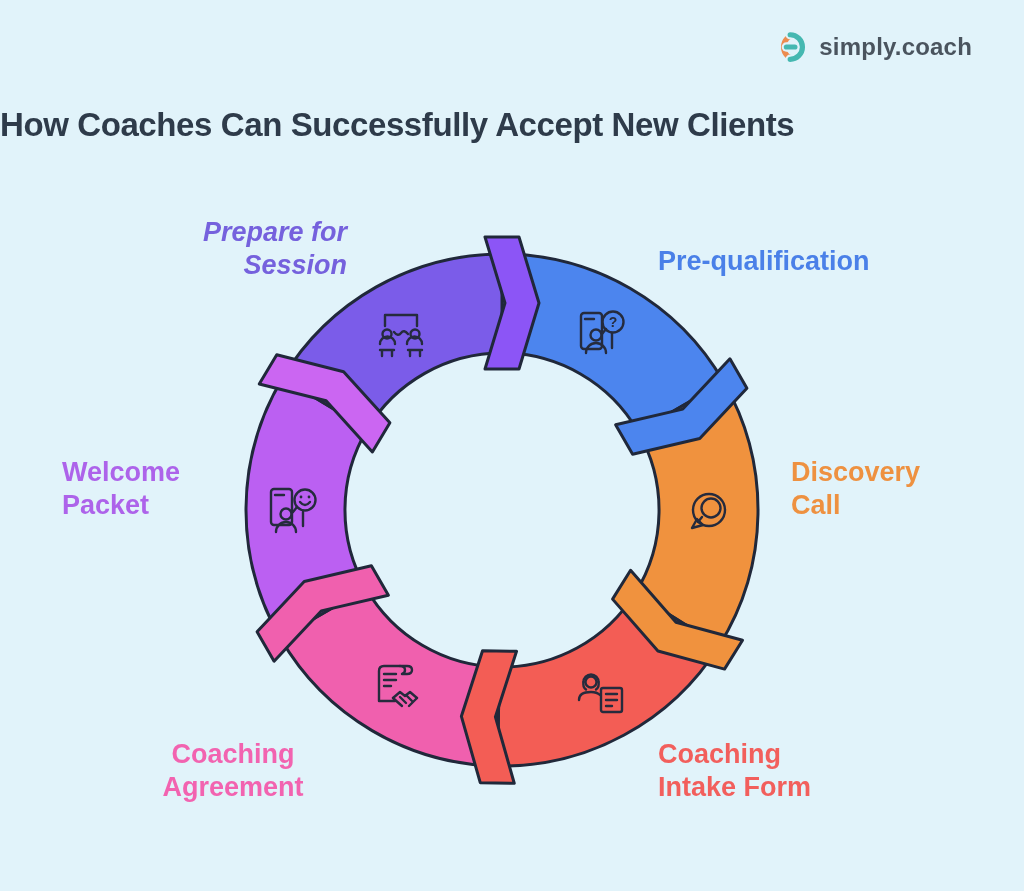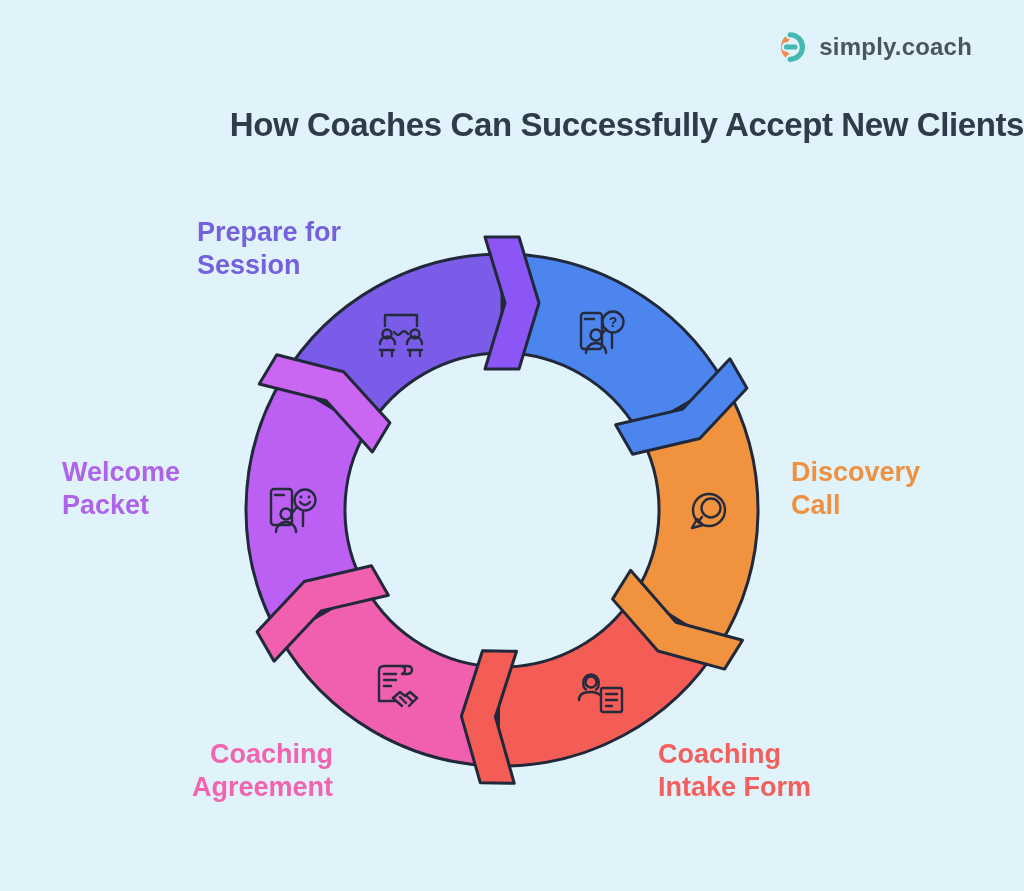"How Coaches Can Successfully Accept" .title { text-align: right -> left }
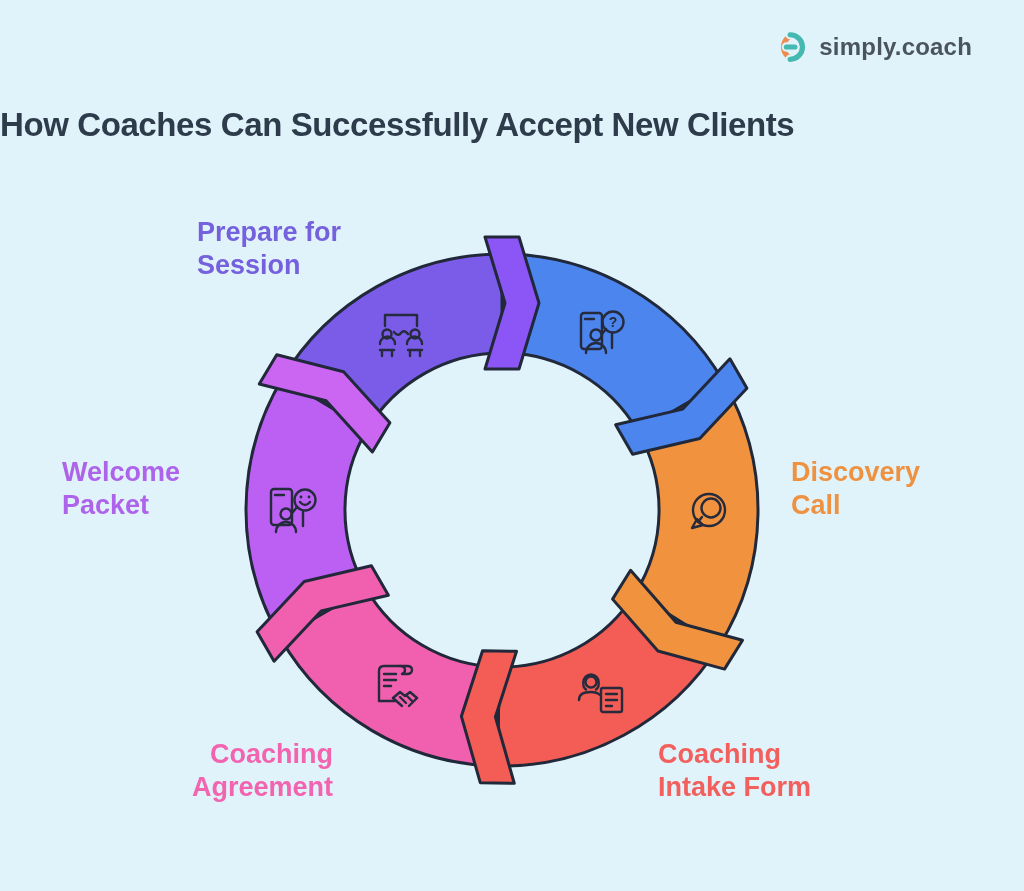"Prepare for Session" .lbl-5 { font-style: none -> italic; text-align: left -> right }
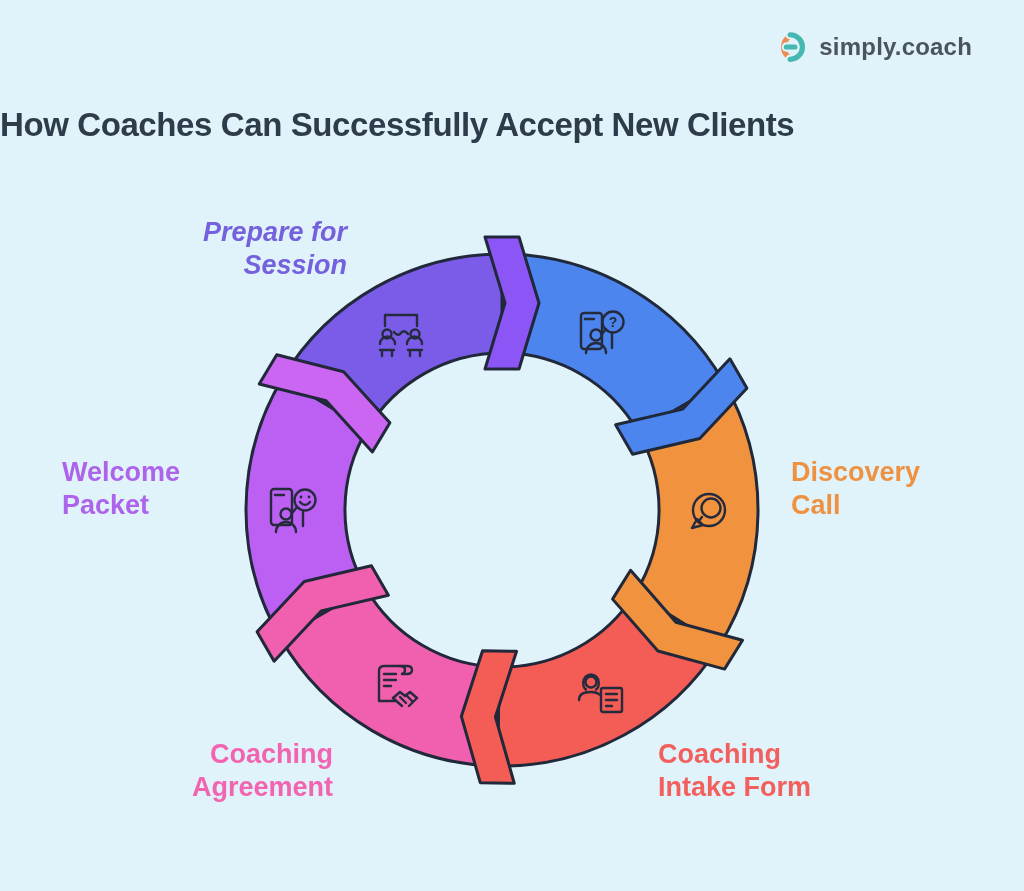"Pre-qualification" div.step-label { html: none -> <div>Pre-qualification</div> }
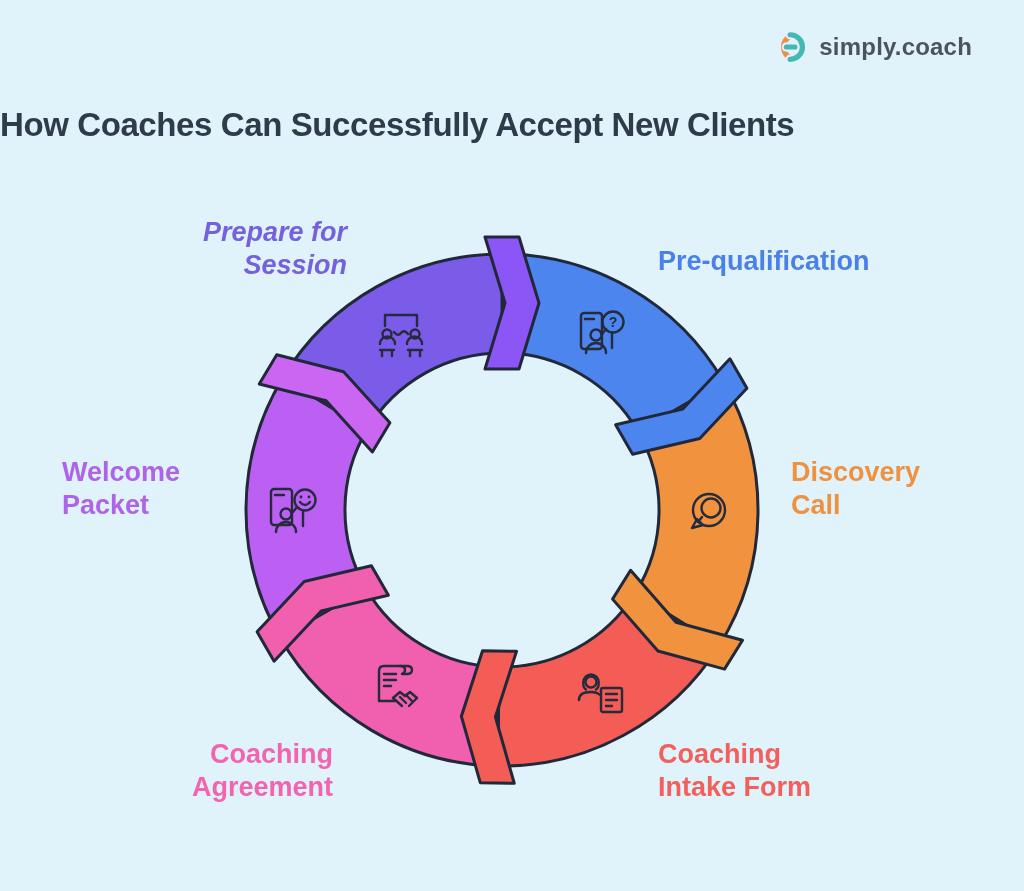"Coaching Agreement" .lbl-3 { text-align: right -> center }
